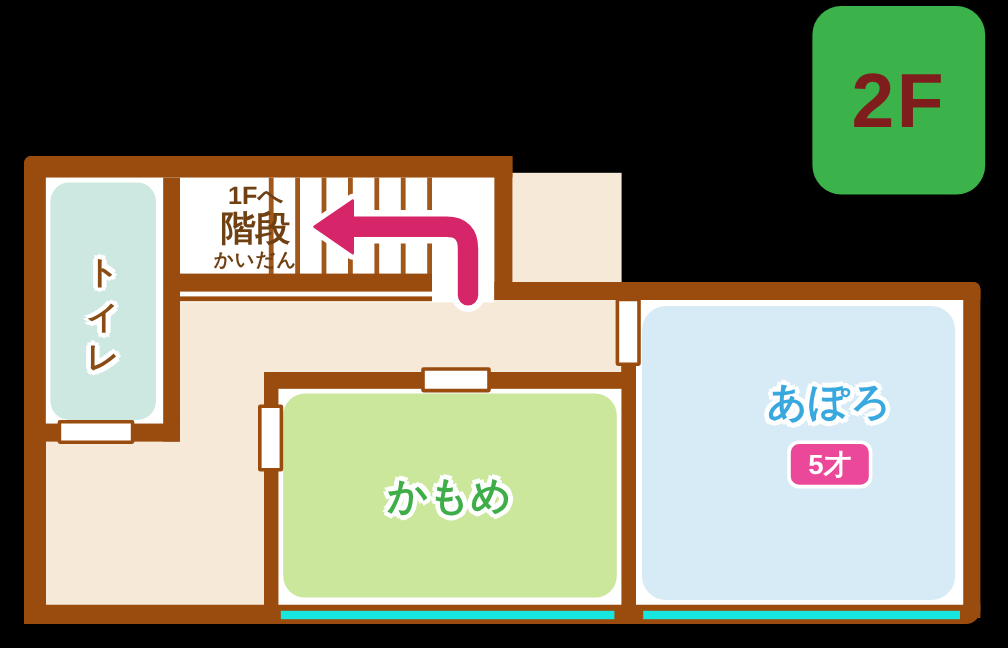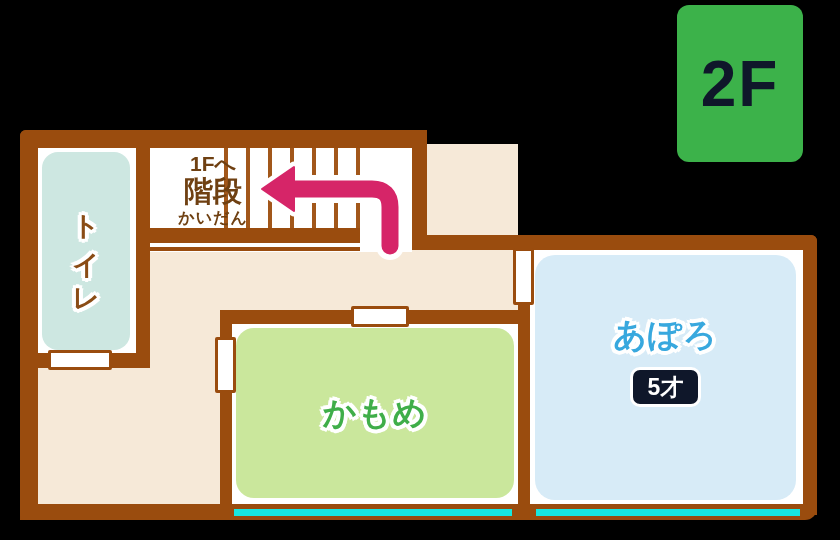"2F" .floor-badge { border-radius: 12px -> 24px; color: #0f172a -> #7f1d1d; width: 126px -> 144px }
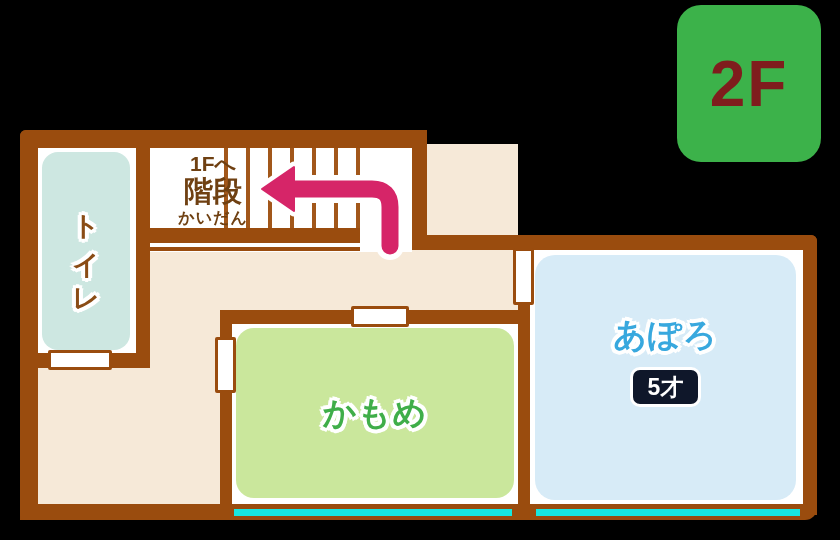"あぽろ" div.room-label { left: 535px -> 561px }
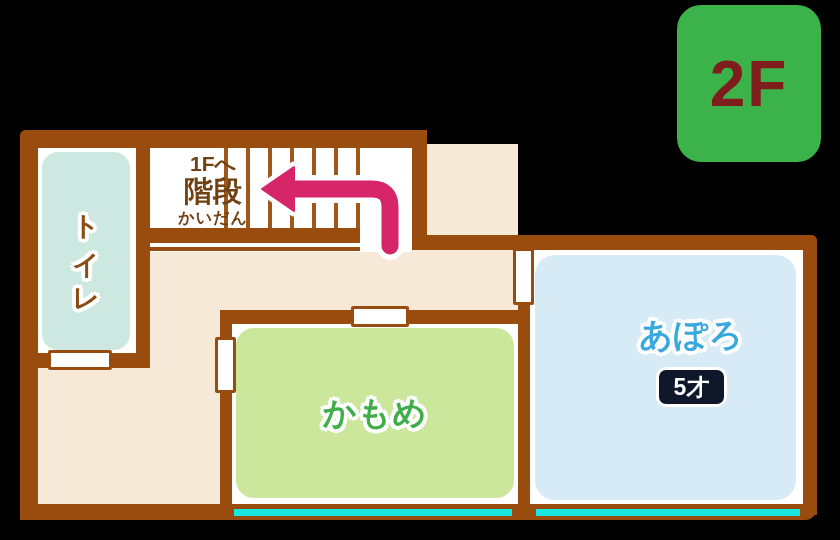"5才" div.age-badge { background: #0f172a -> #ec4899 }
